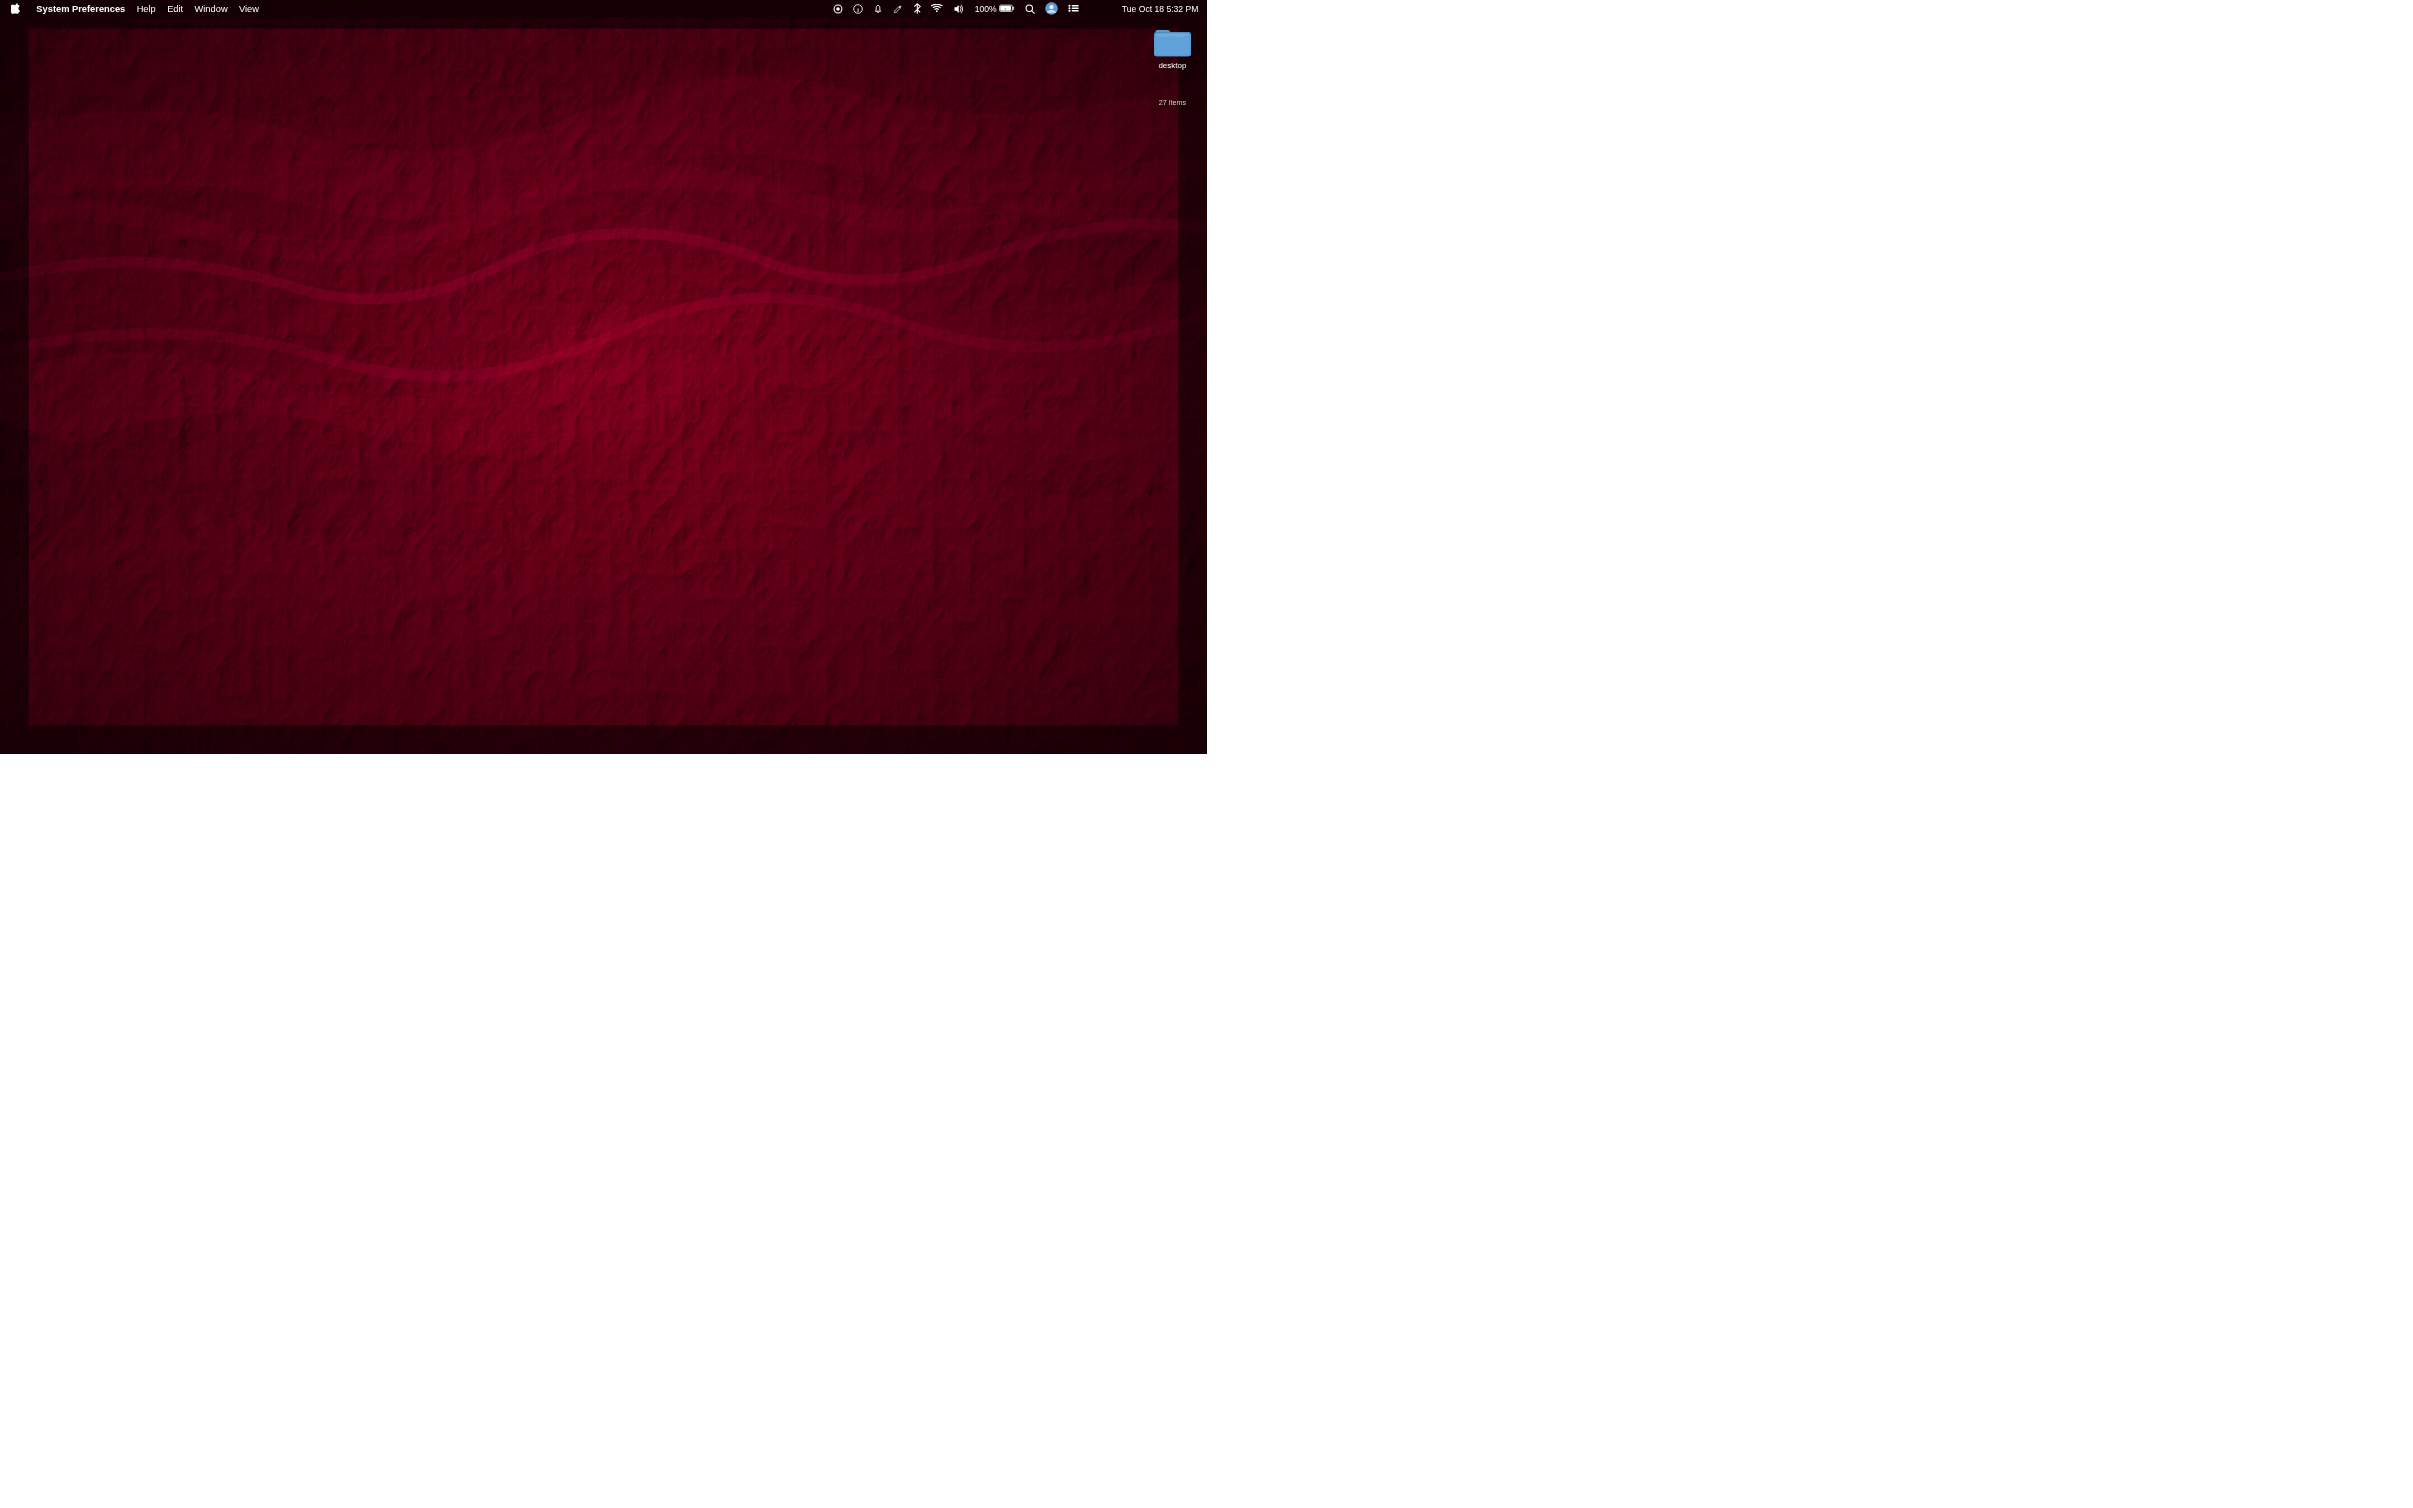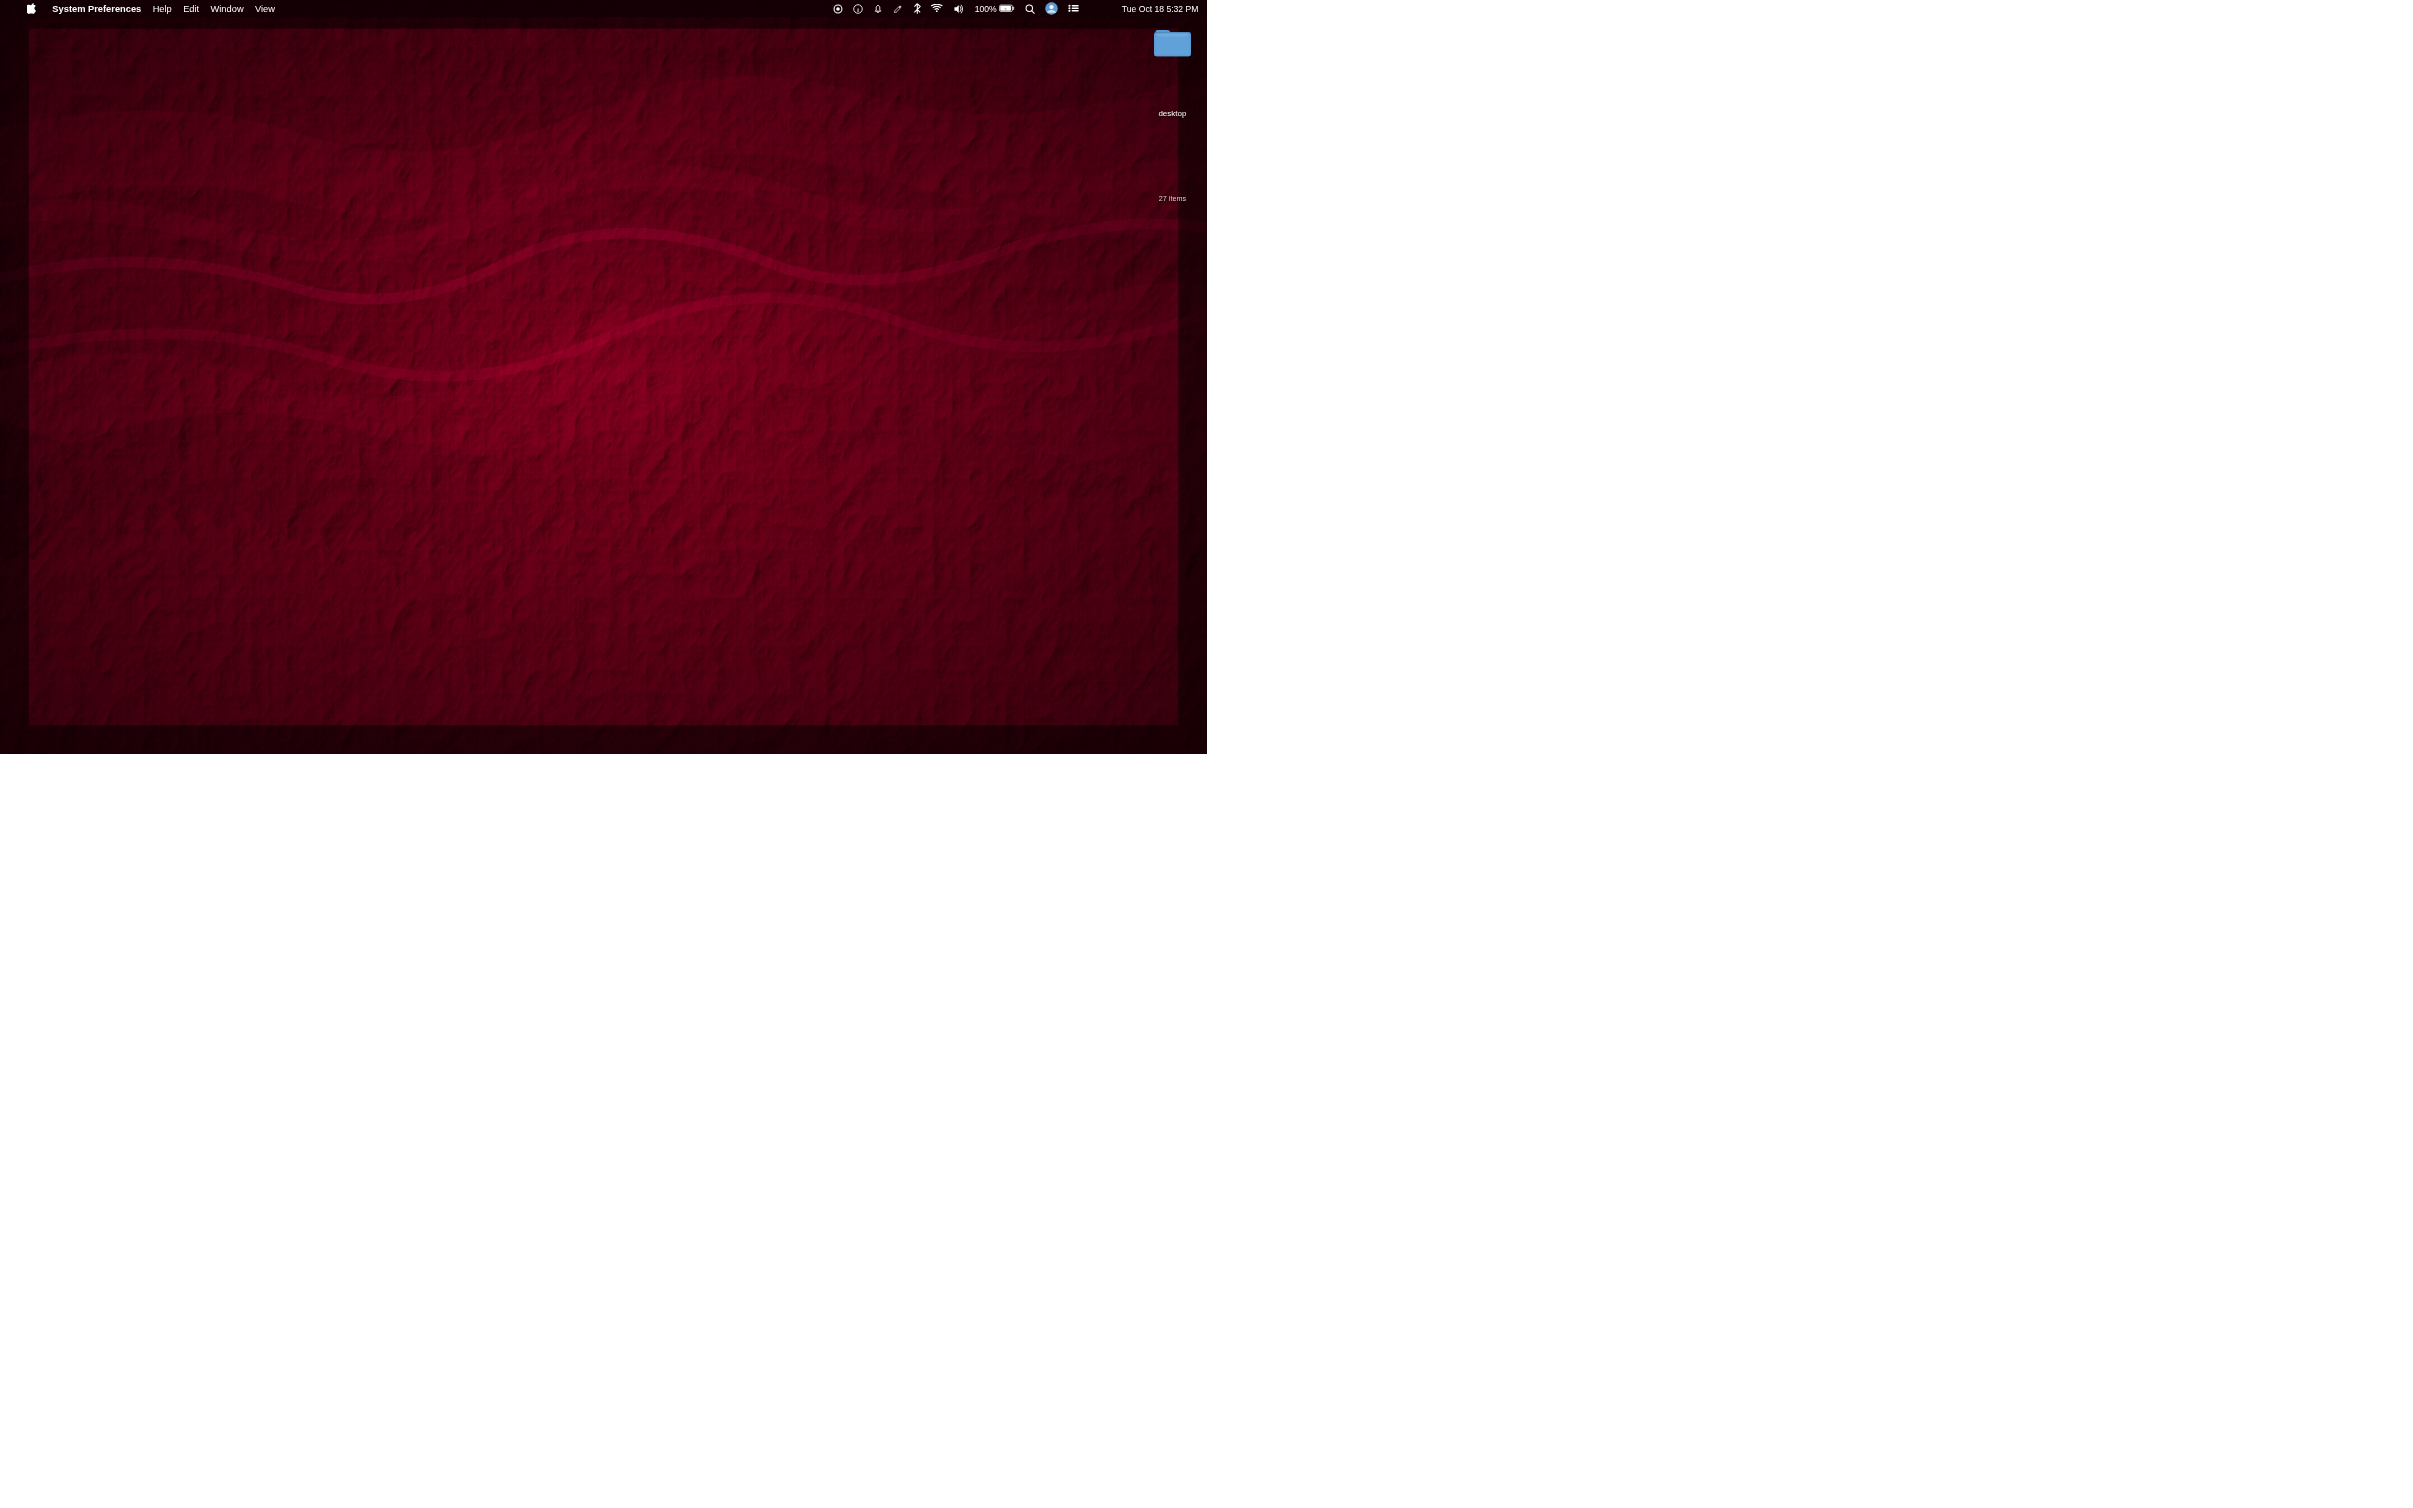"System Preferences" .menubar { left: 16px -> 0 }
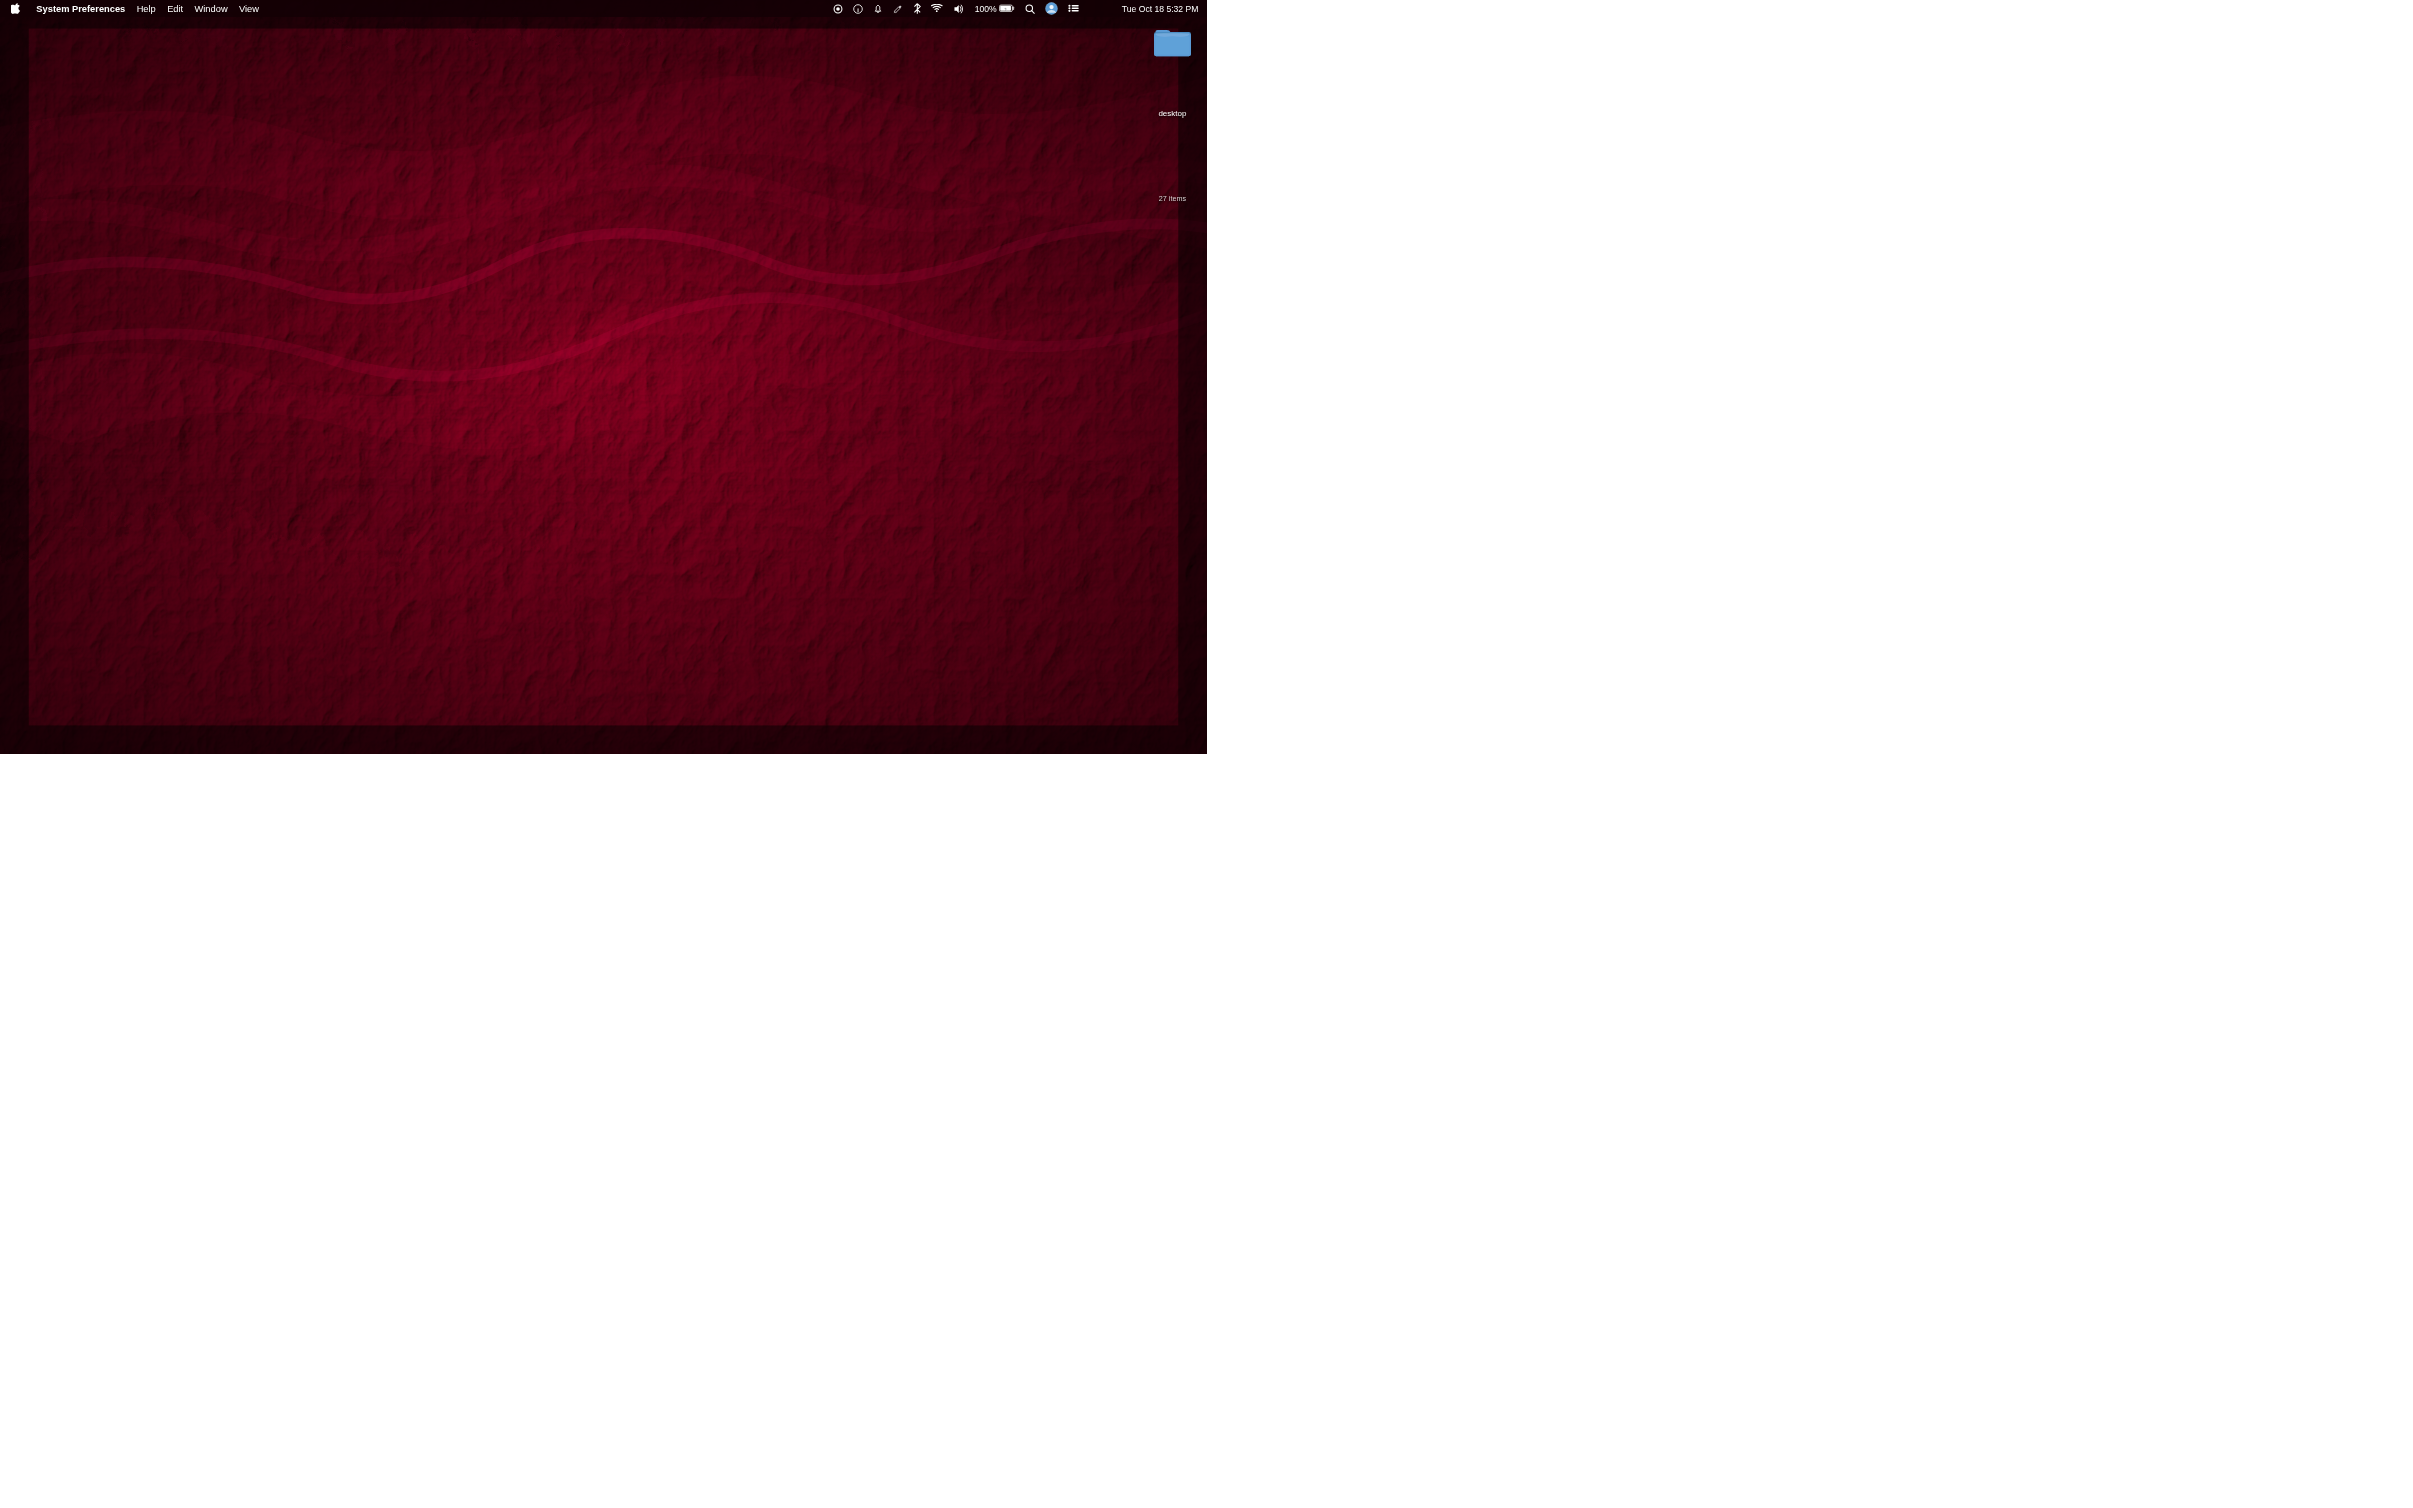"desktop" .desktop-folder { gap: 48px -> none }
